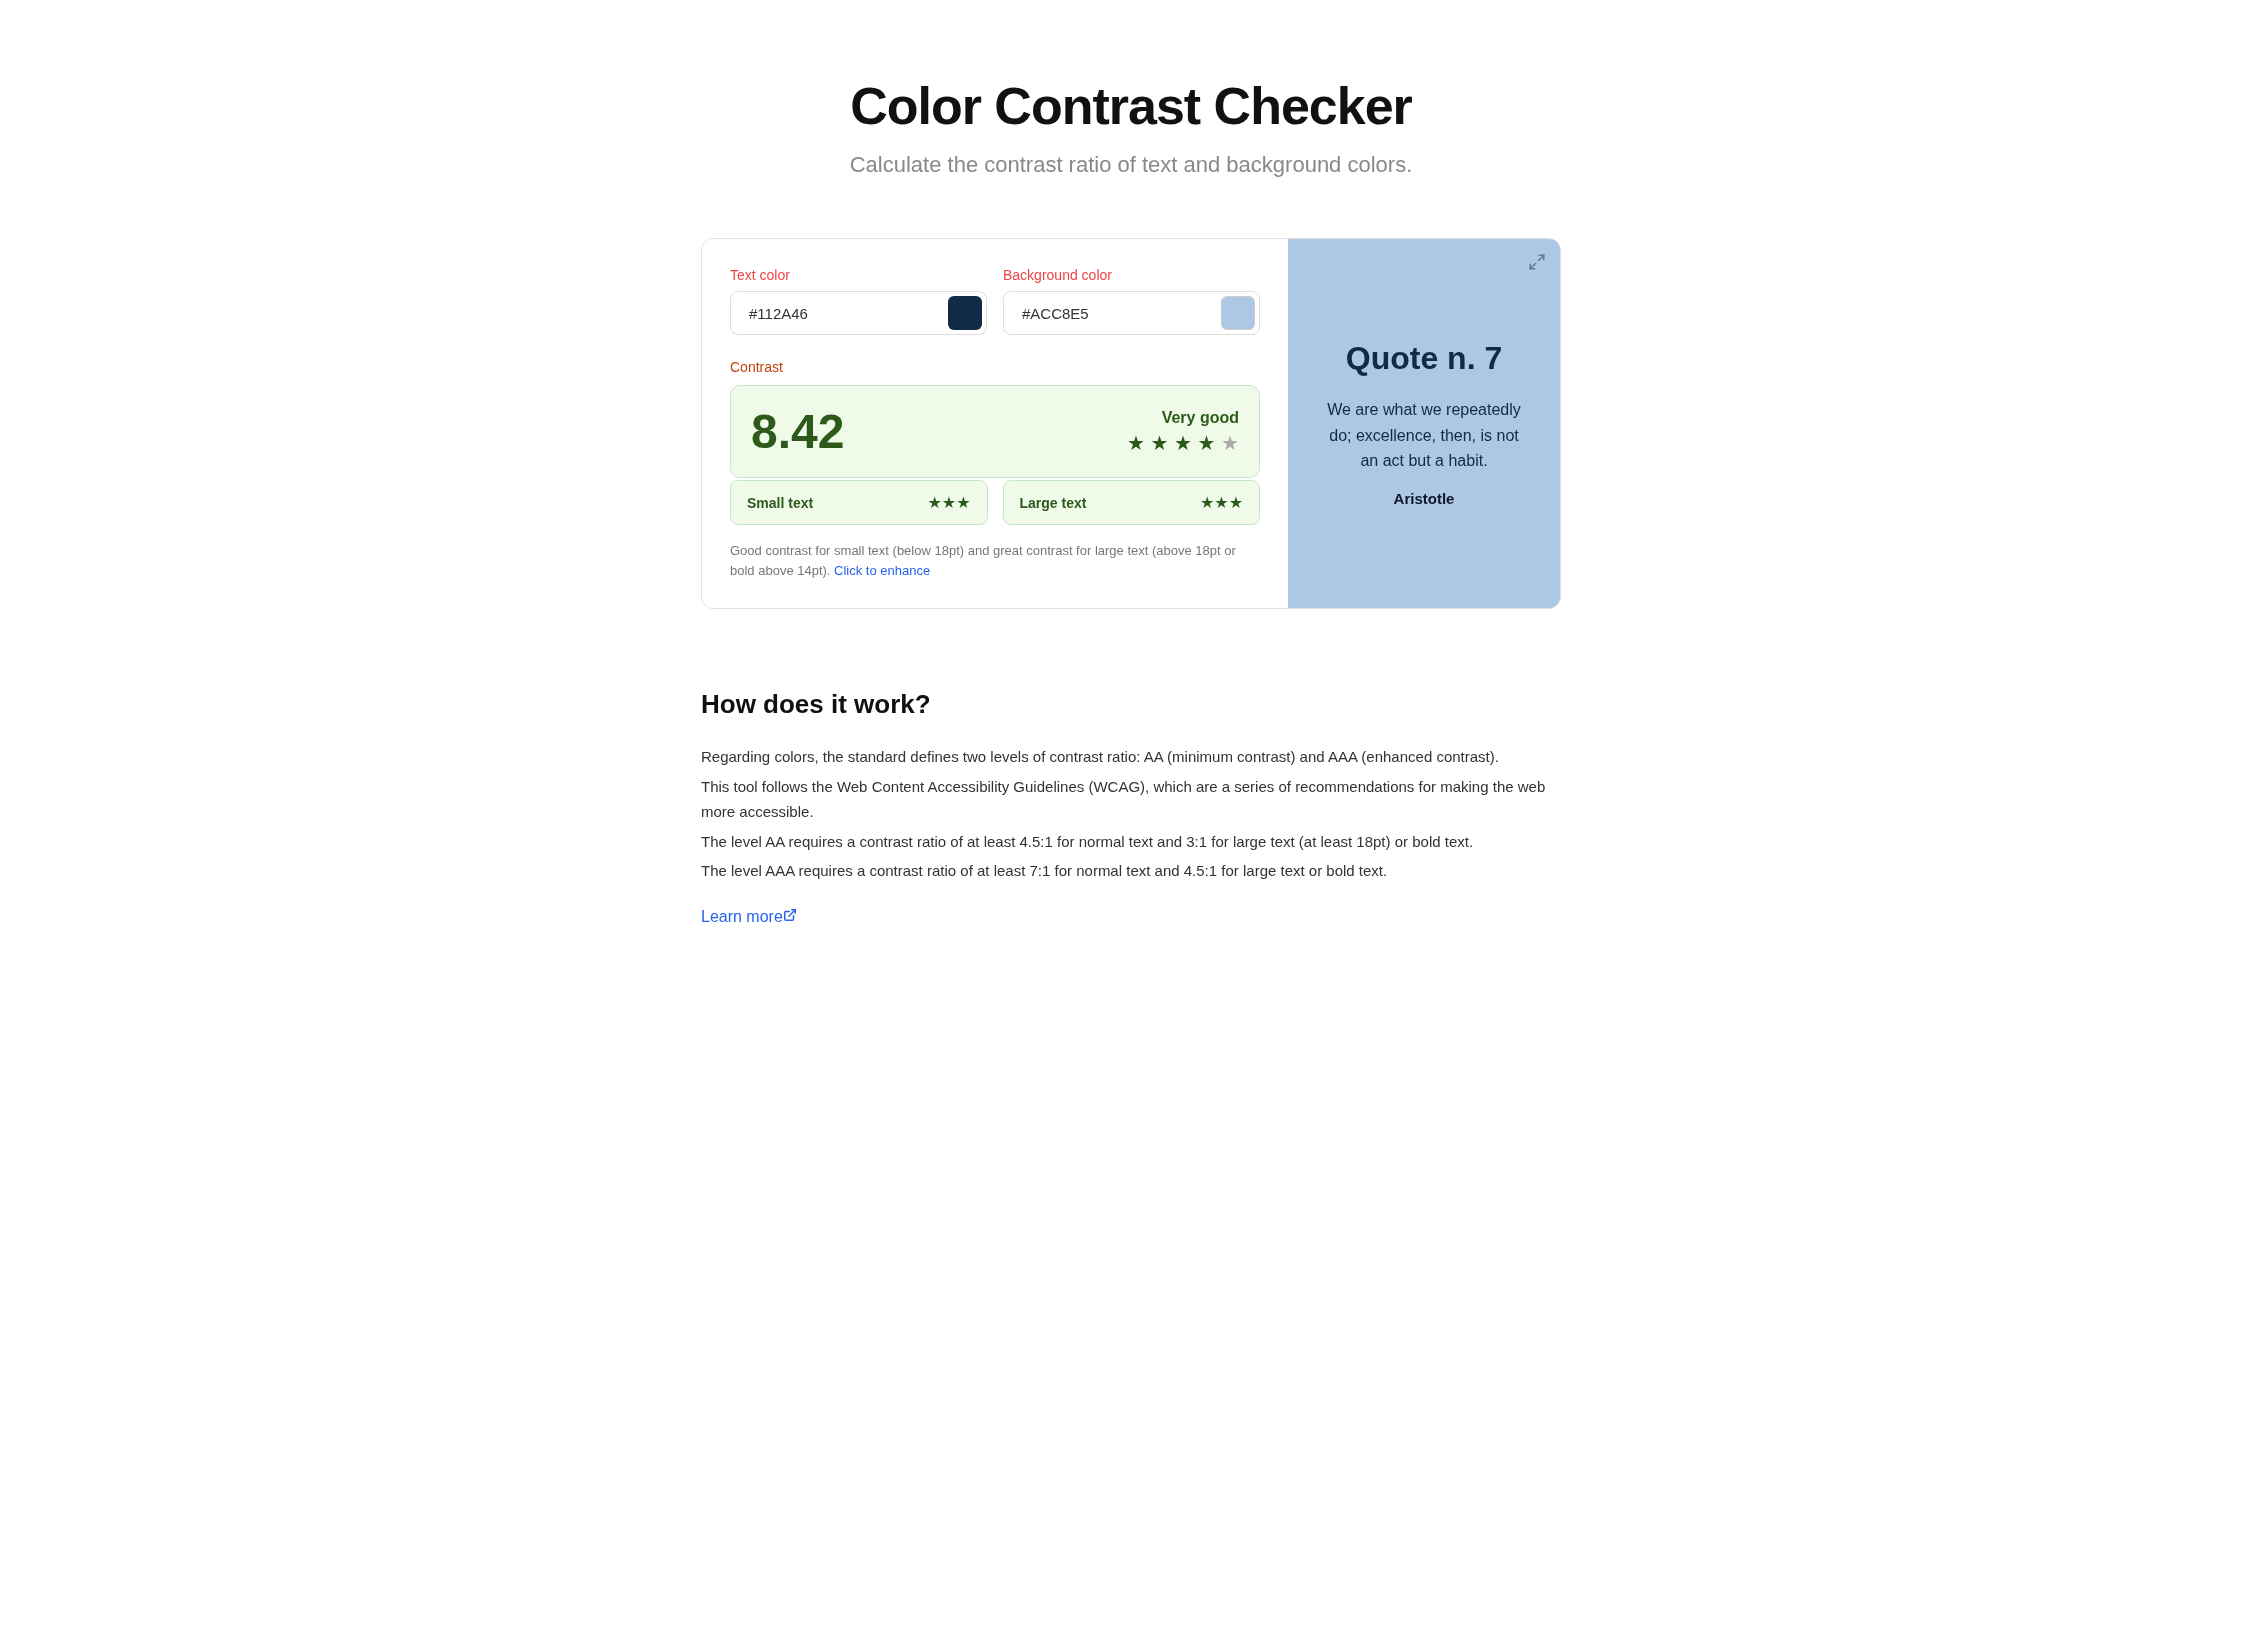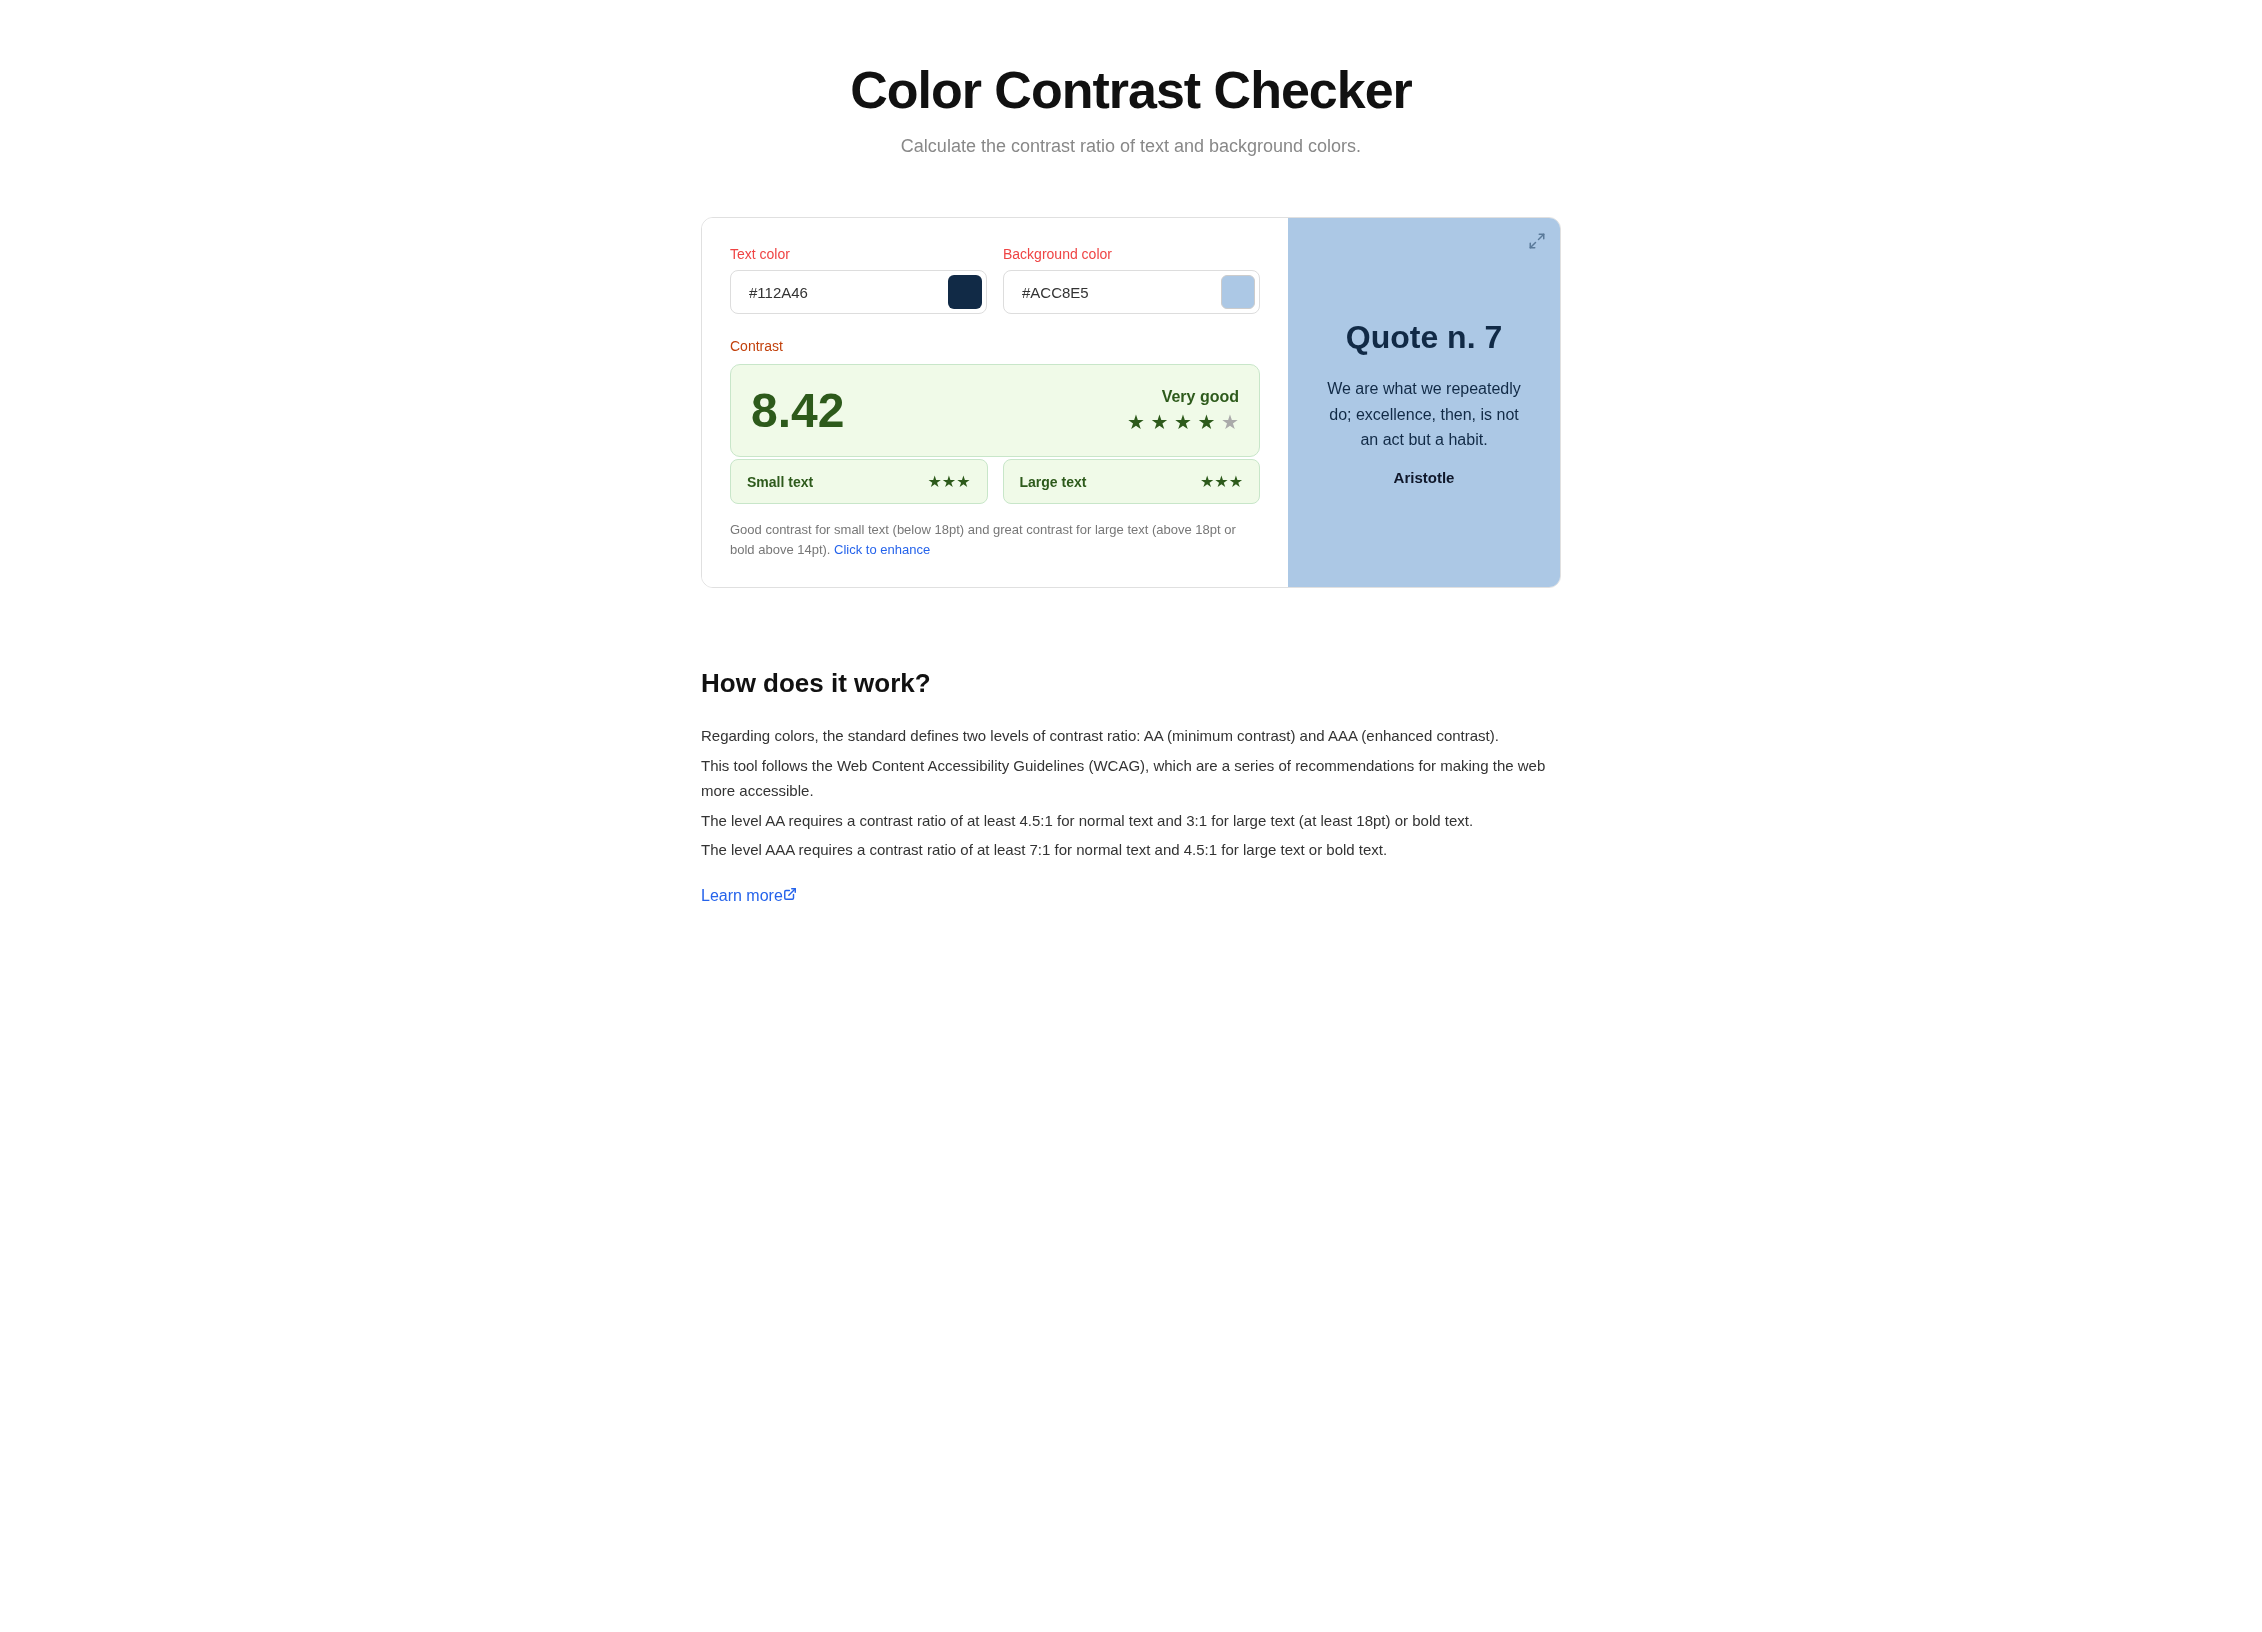"Color Contrast Checker" .page-wrapper { margin: 0 auto -> 16px auto }
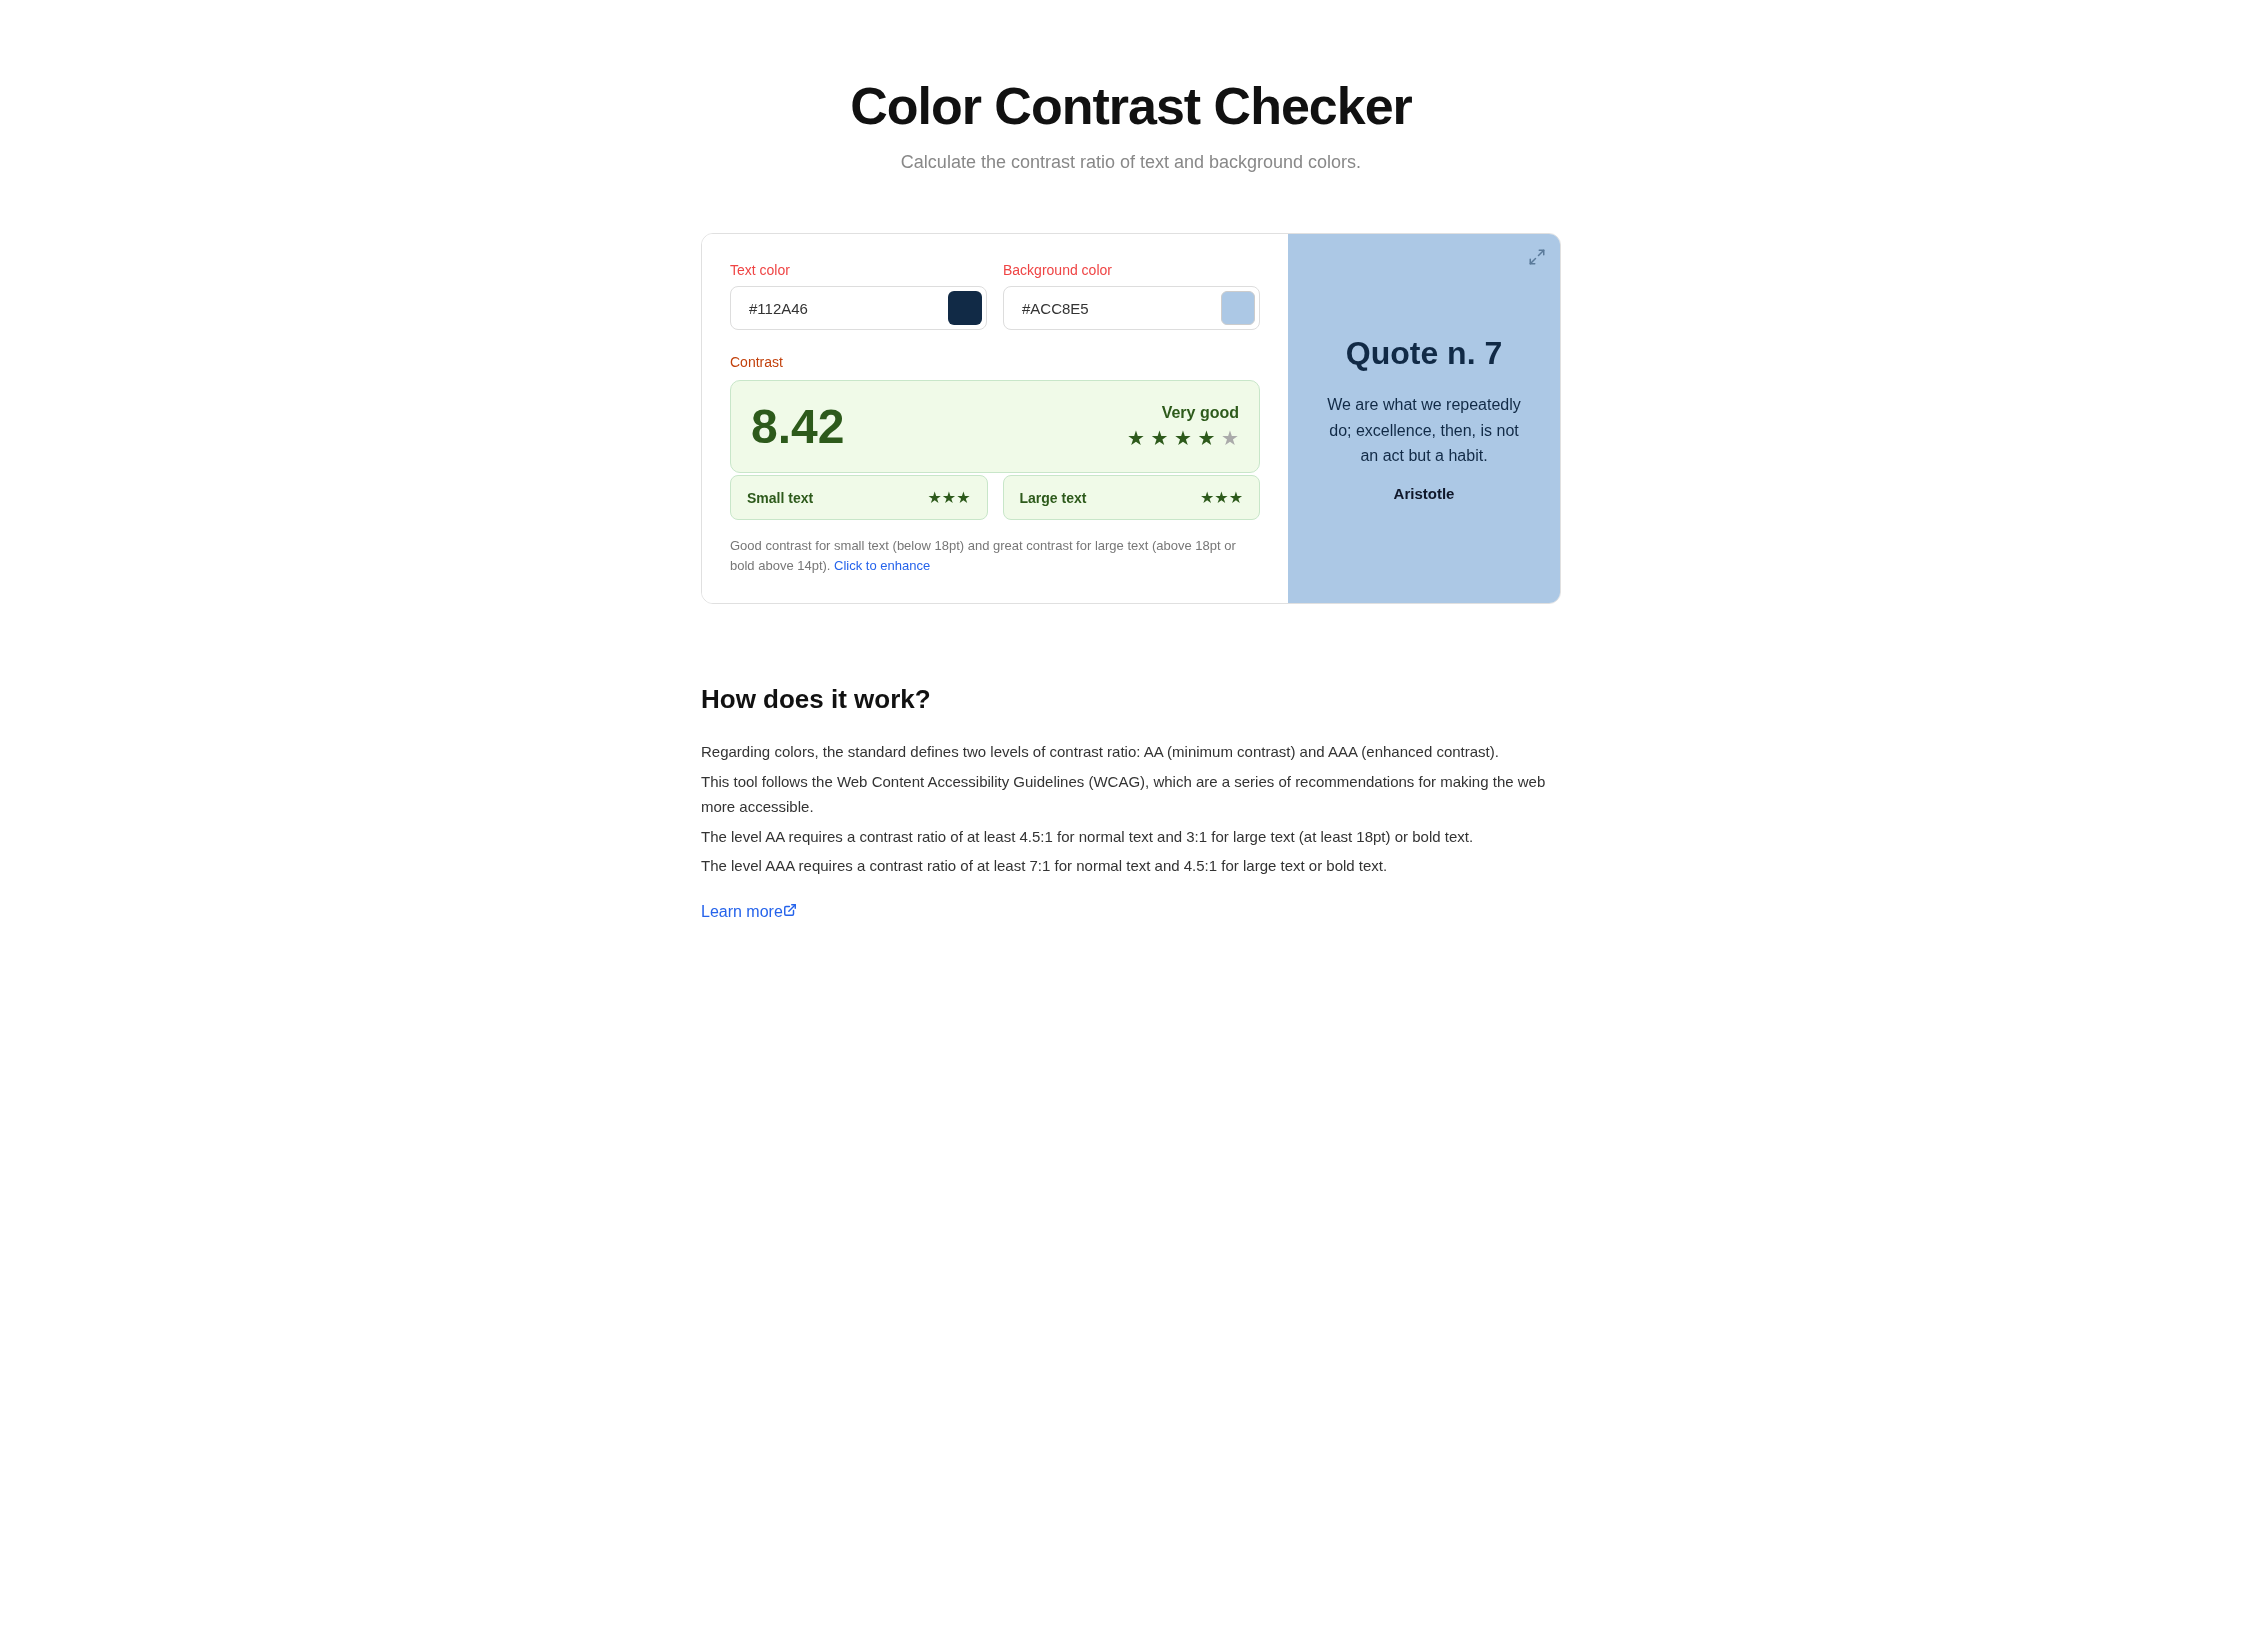"Calculate the contrast ratio of" .header p { font-size: 18px -> 22px }
